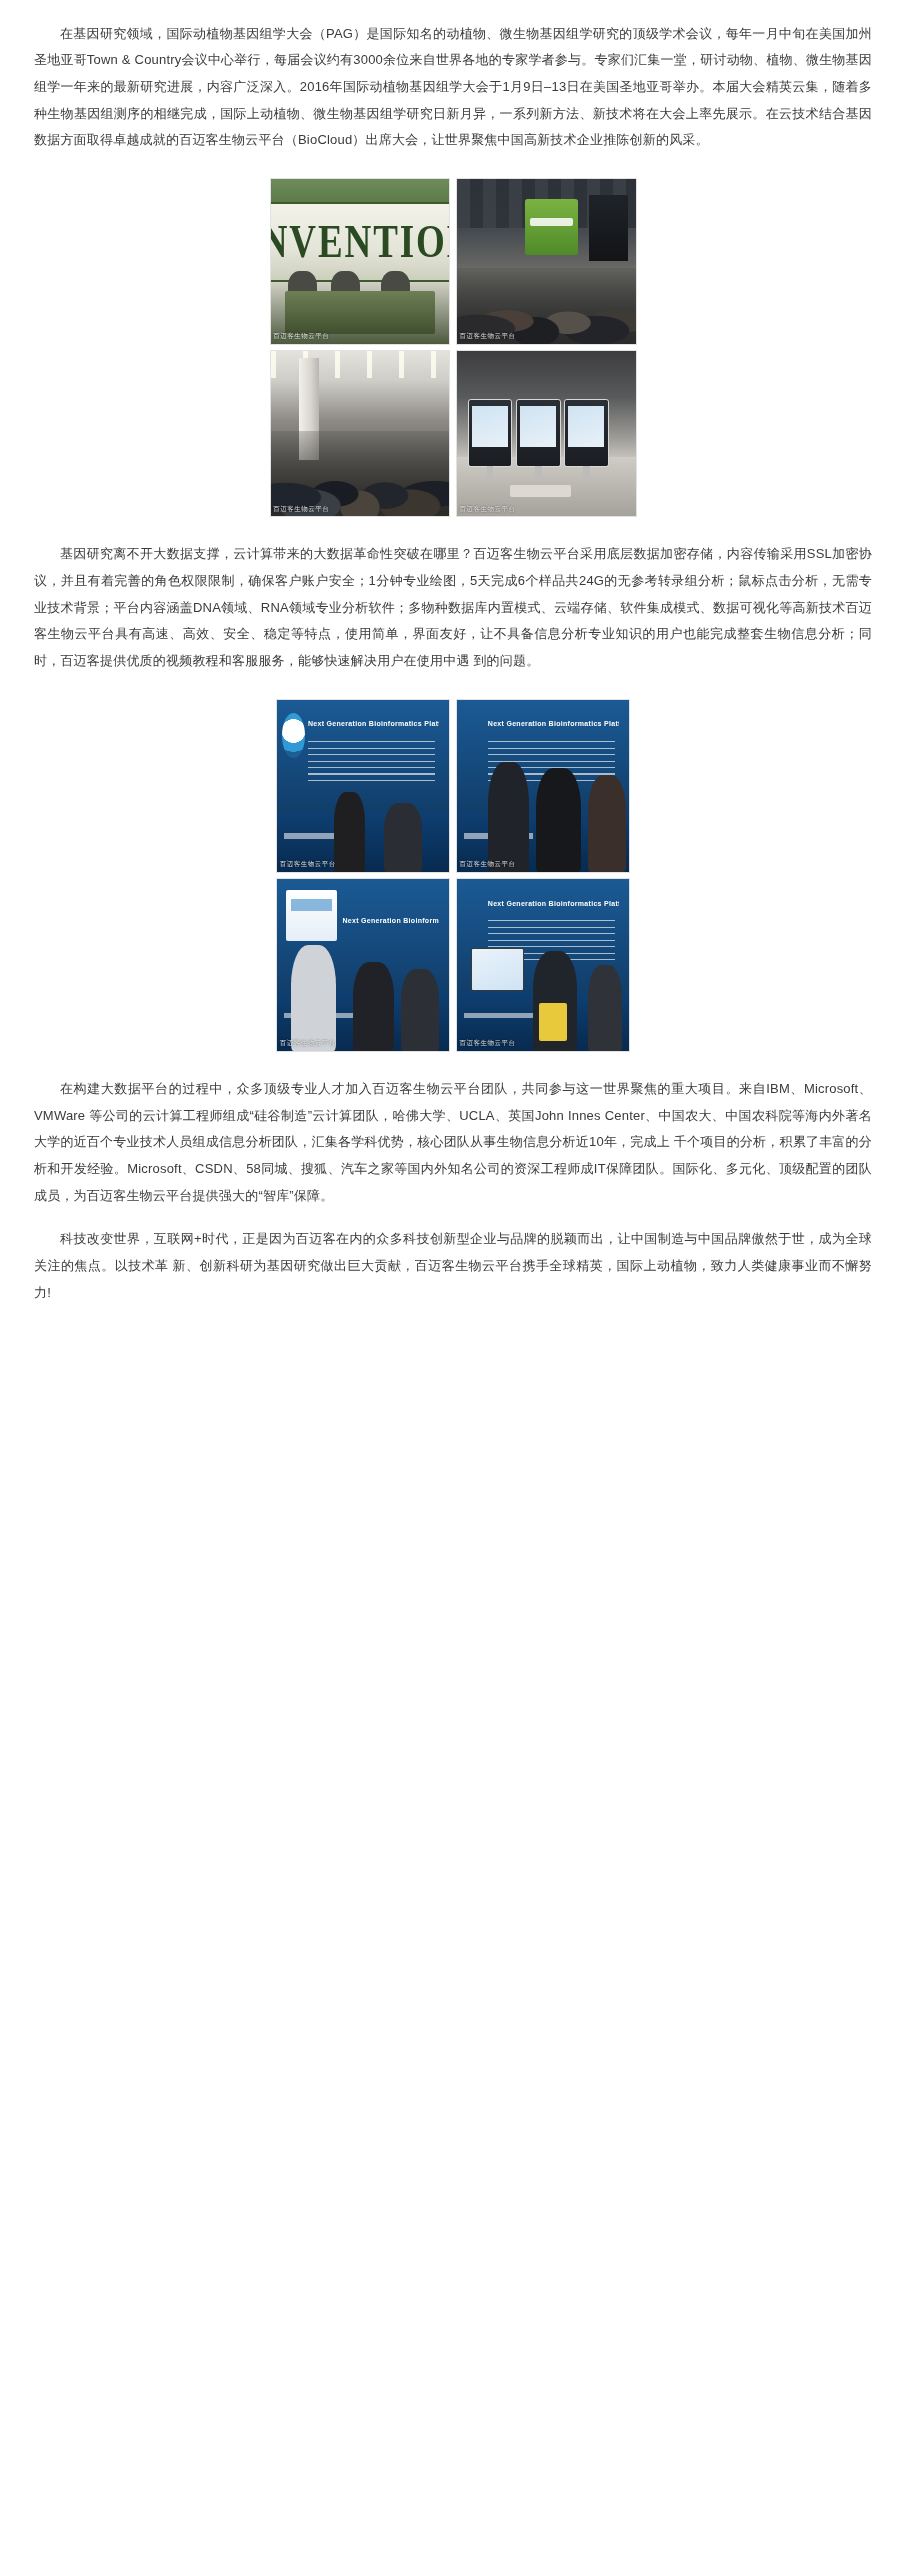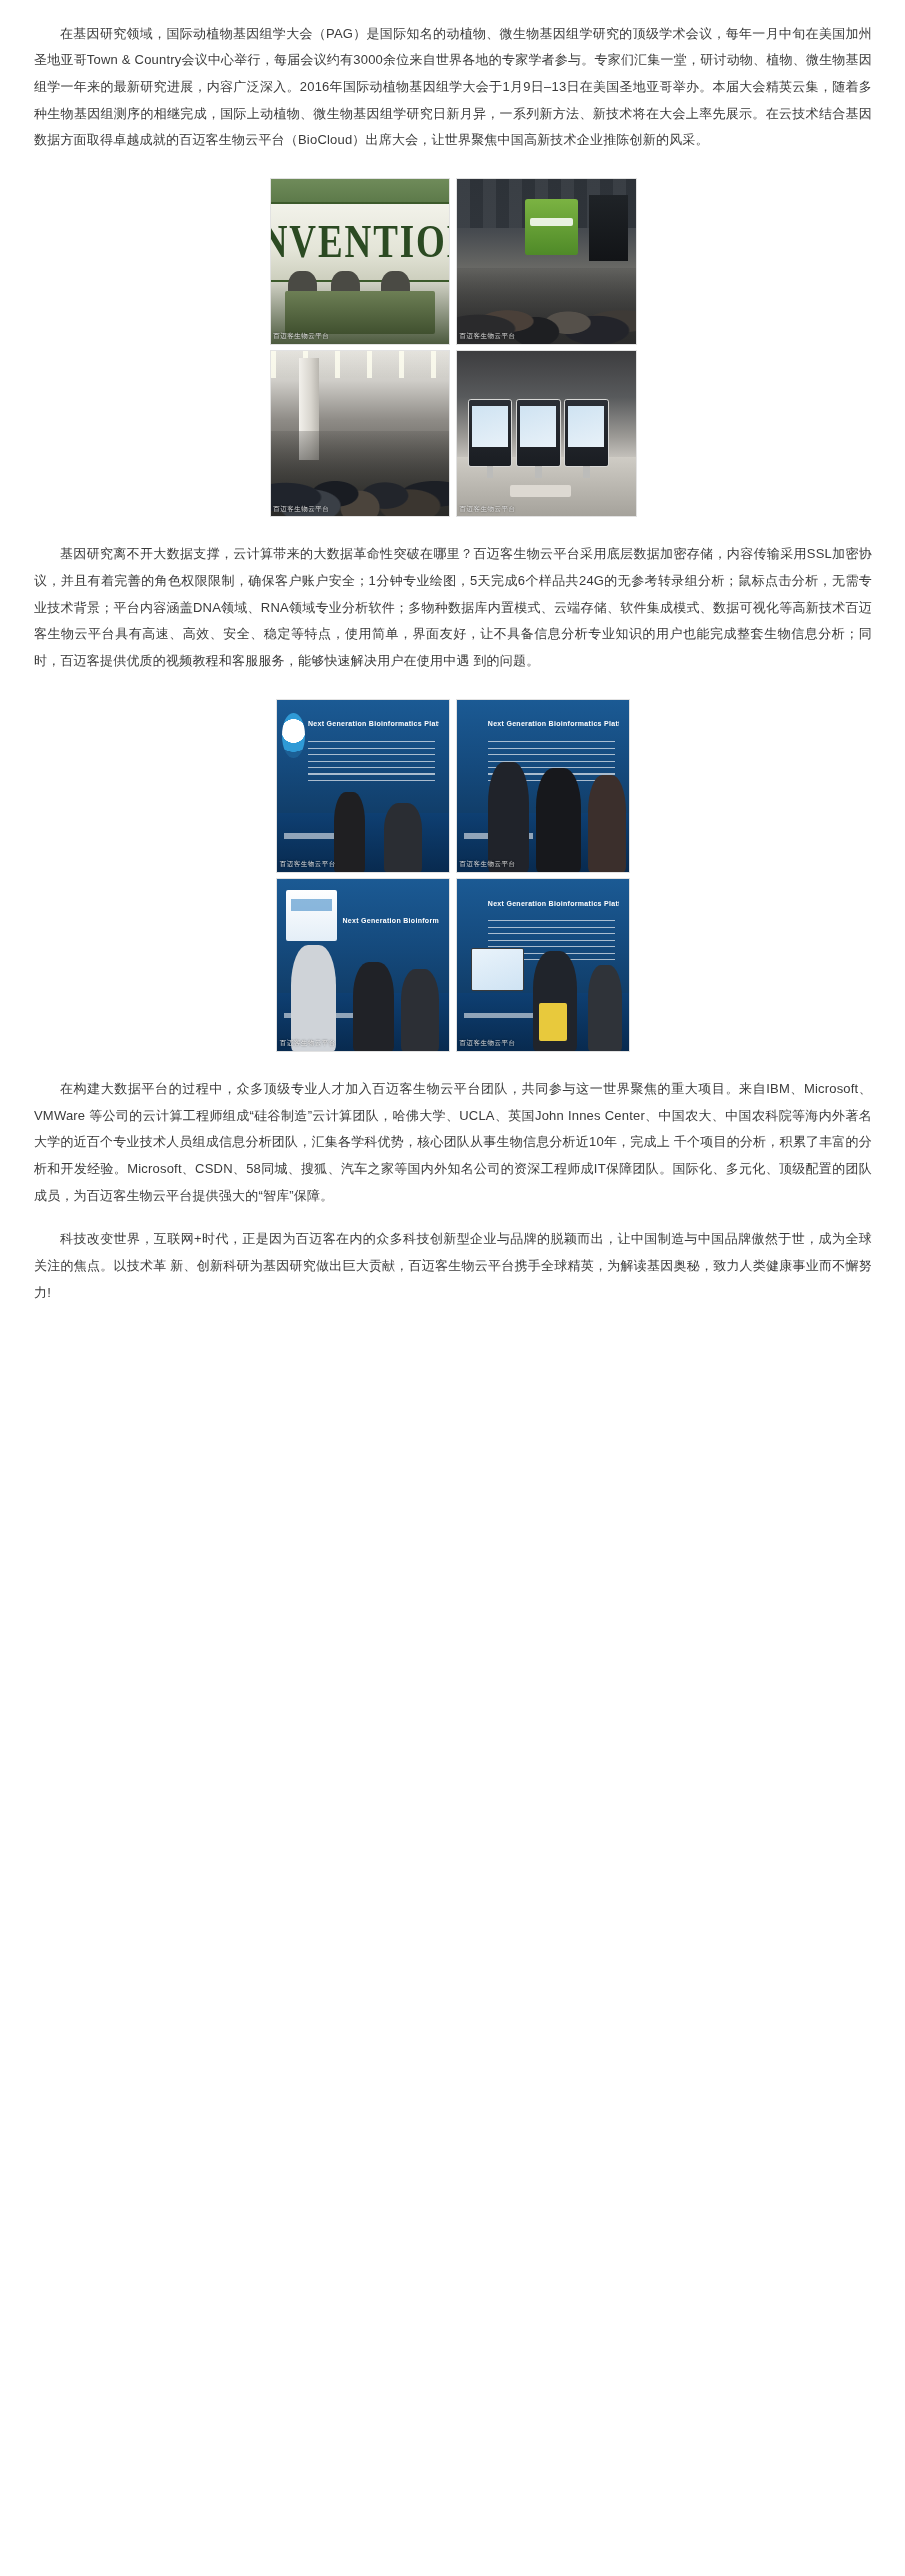"科技改变世界，互联网+时代，正是因为百迈客在内的众多科技创新型企业与品牌的脱颖而" p.para { text: 为解读基因奥秘 -> 国际上动植物 }
